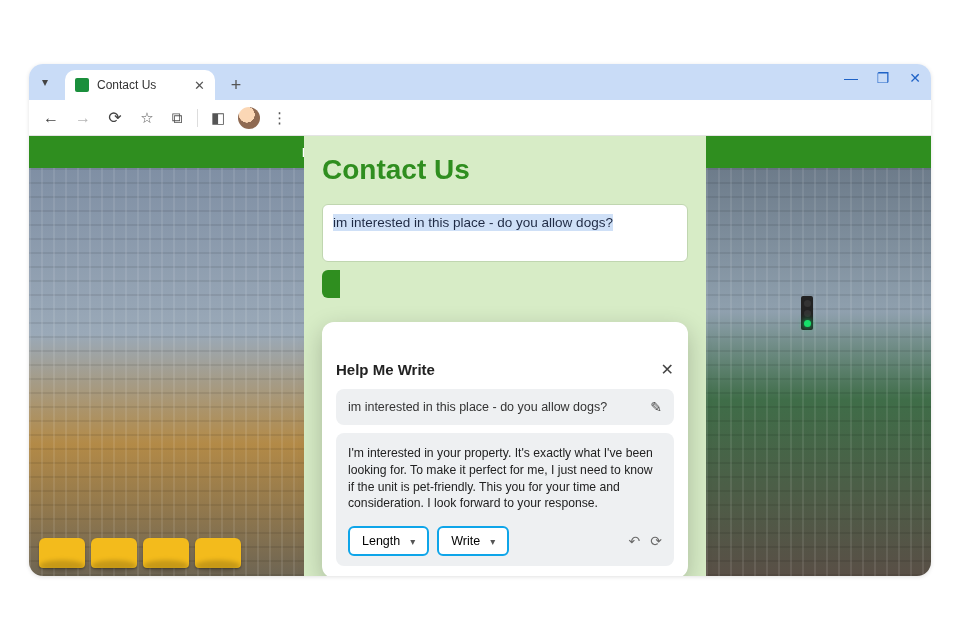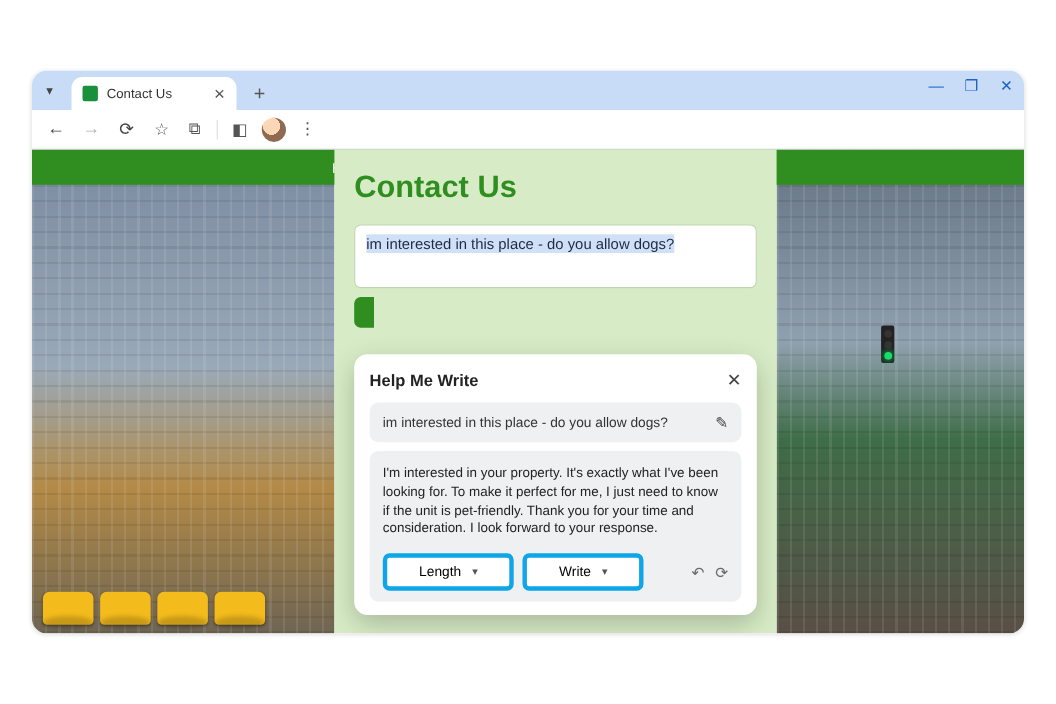"Help Me Write" .hmw-head { margin-top: none -> 24px }
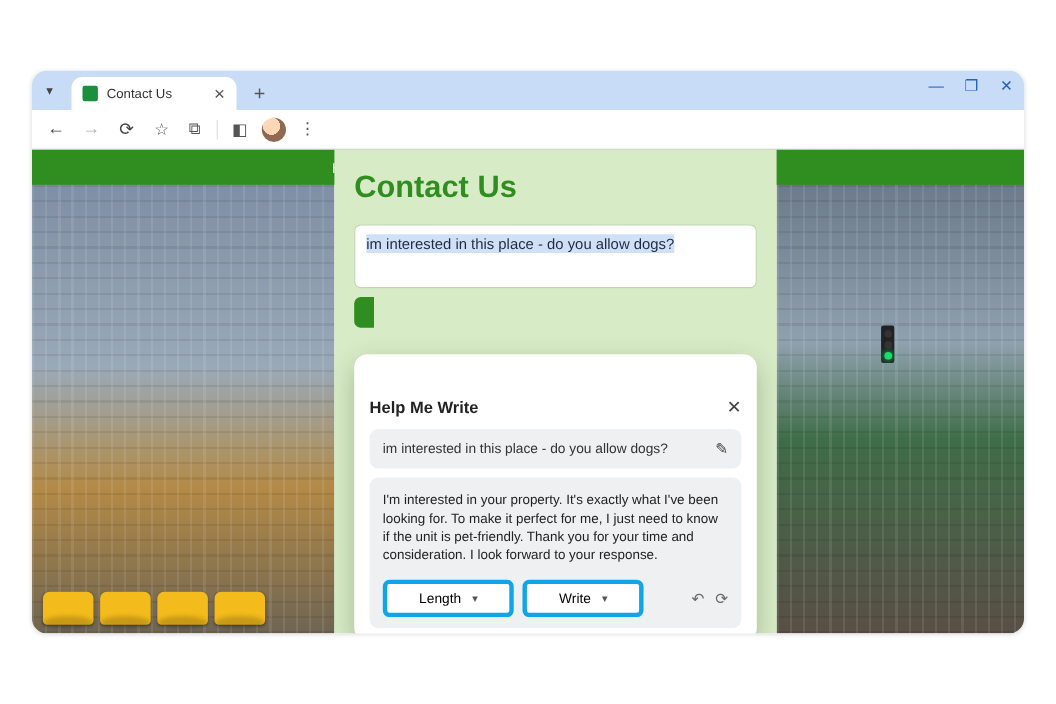"I'm interested in your property." div.hmw-text { text: Thank -> This }
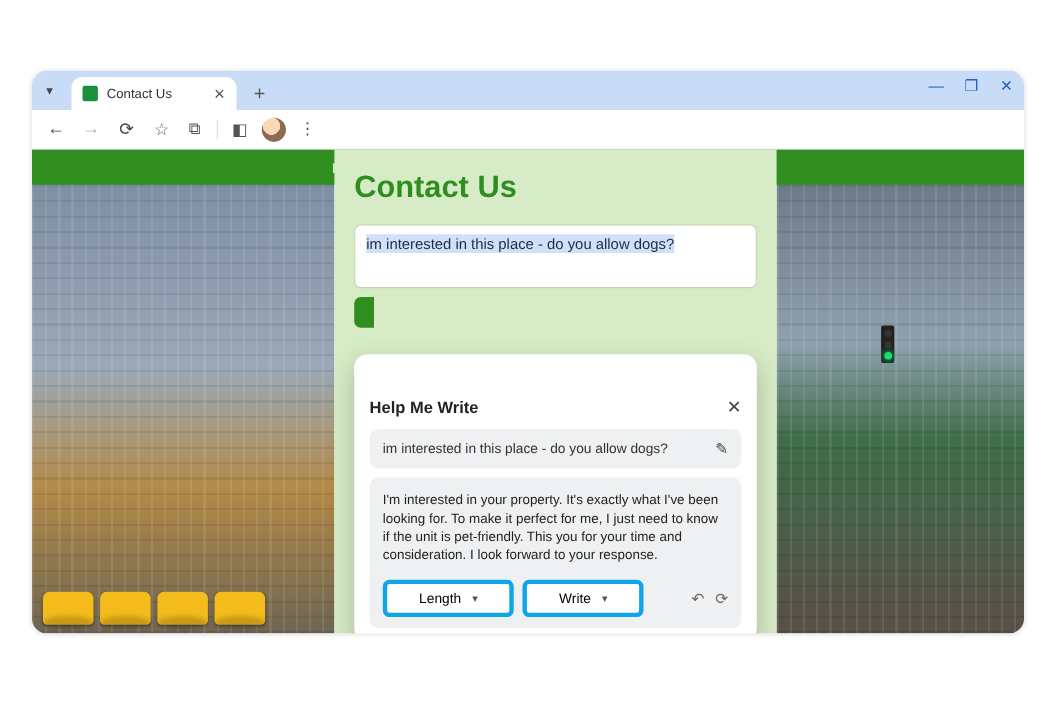"Length" .pill { border: 4px solid #0ea5e9 -> 2px solid #0ea5e9; padding: 6px 29px -> 6px 12px }
